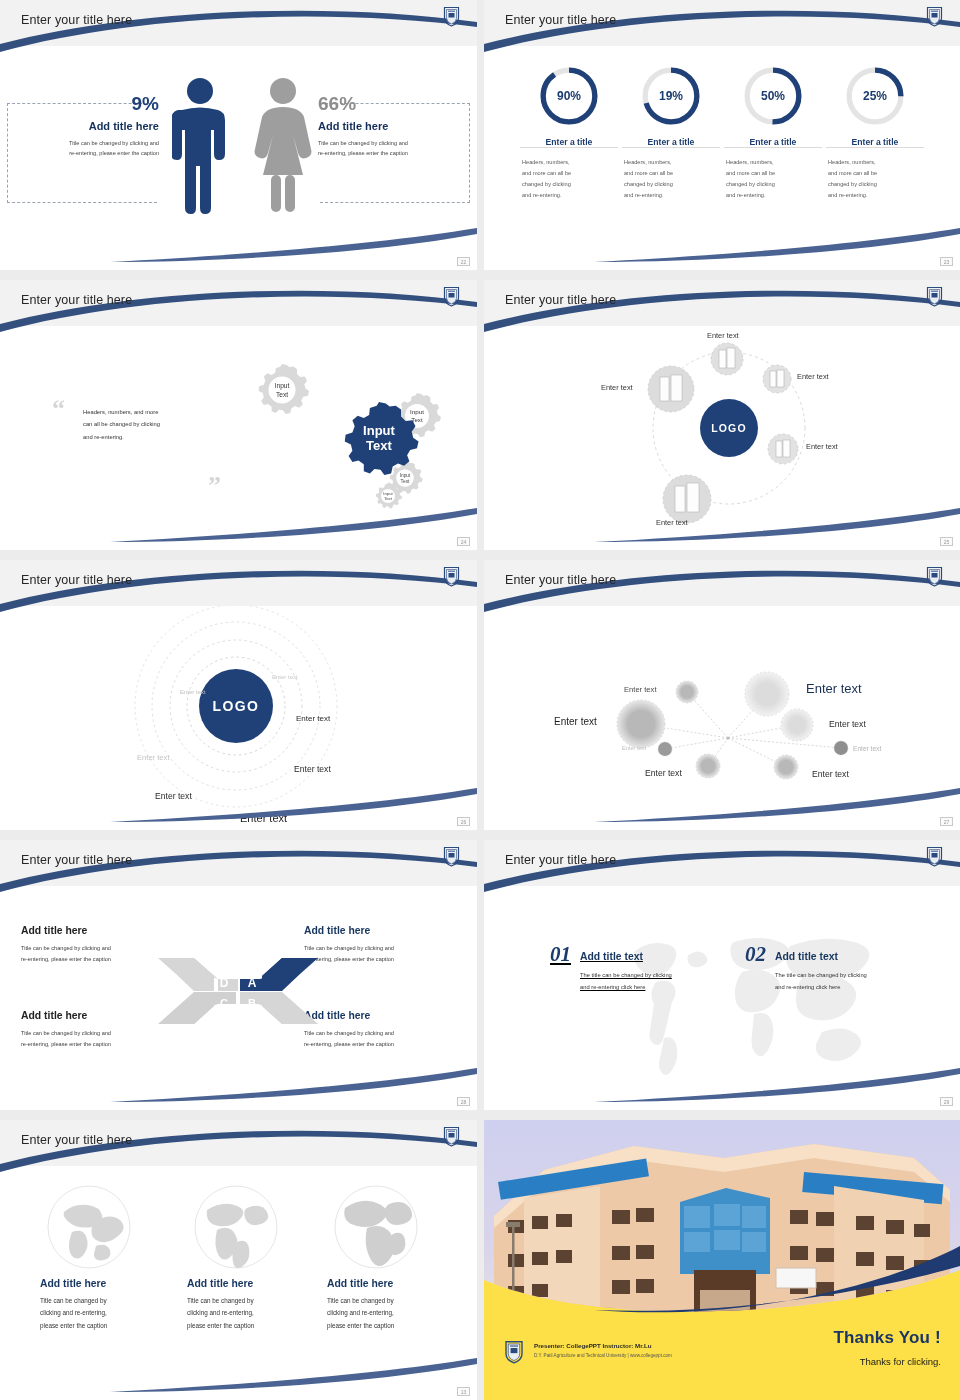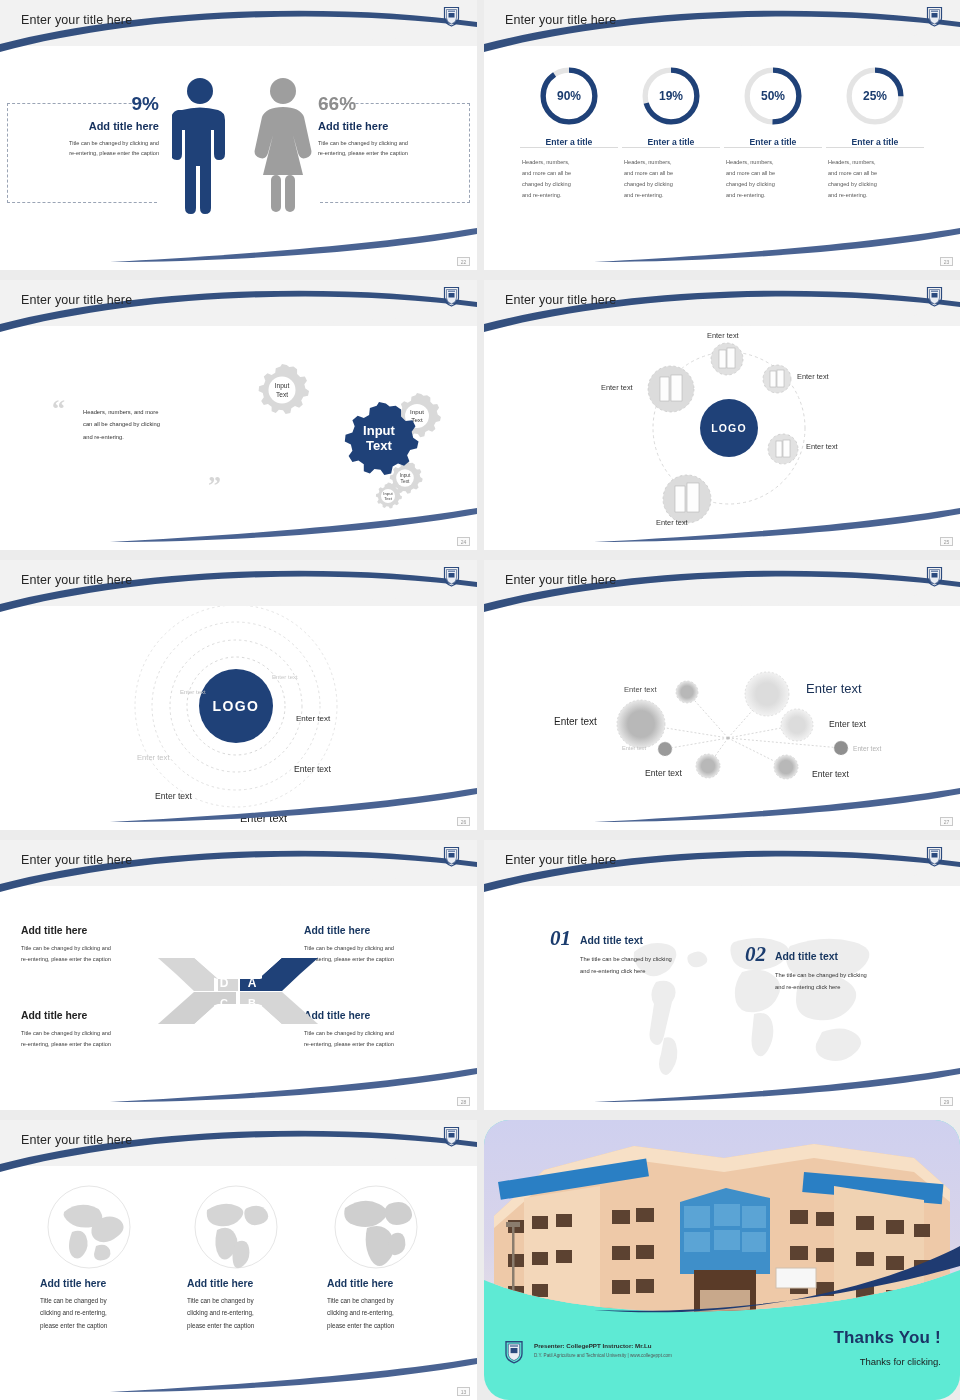"01" div { text-decoration: none -> underline; top: 40px -> 56px }
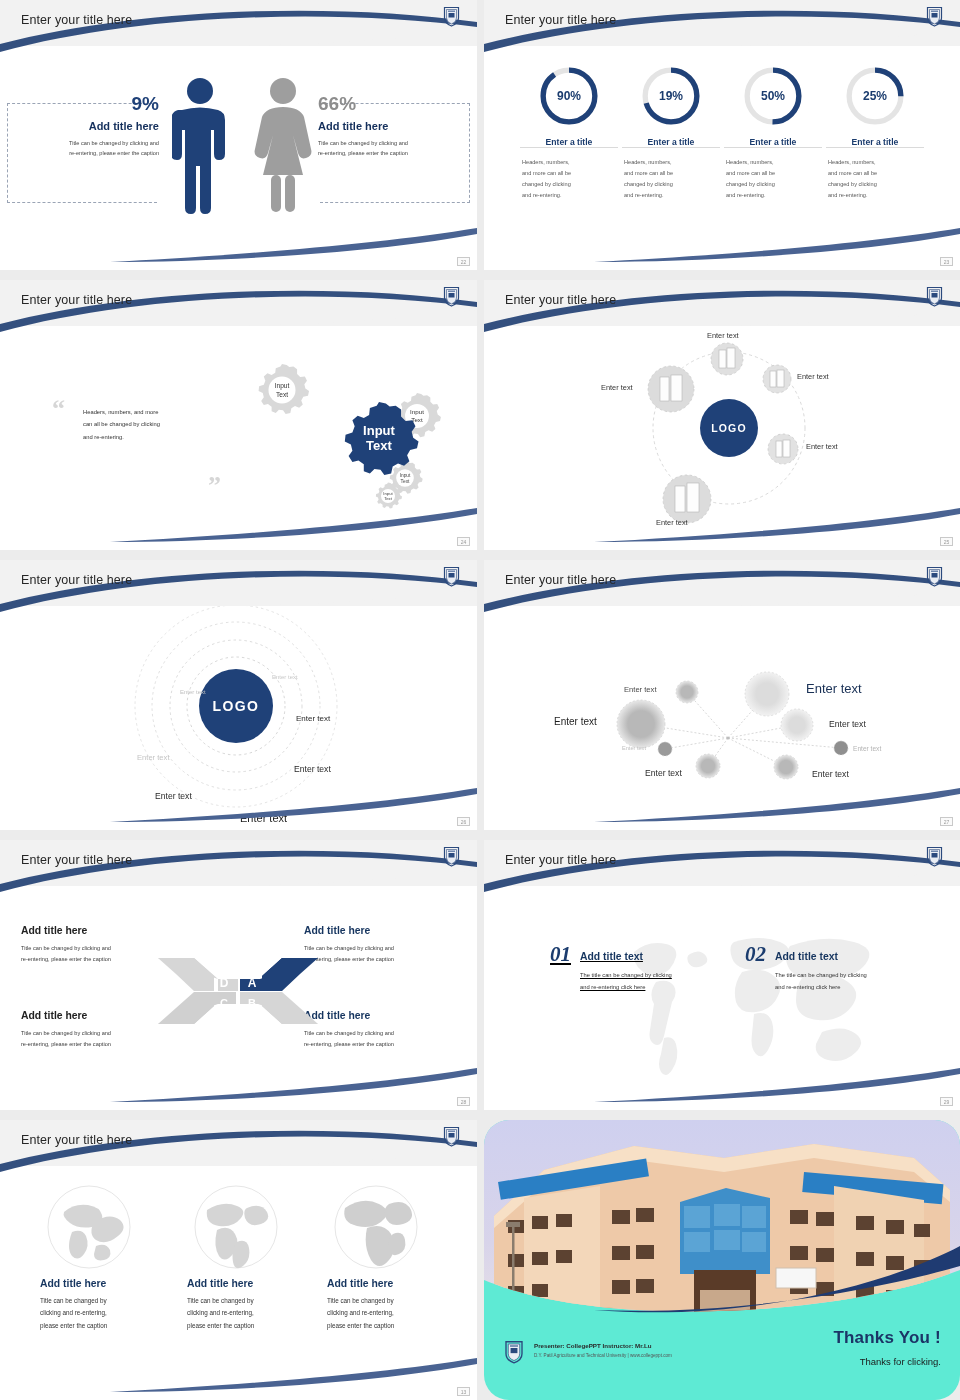"Thanks You !" .s10 { background: #5eead4 -> #fde047; border-radius: 25px -> none }
